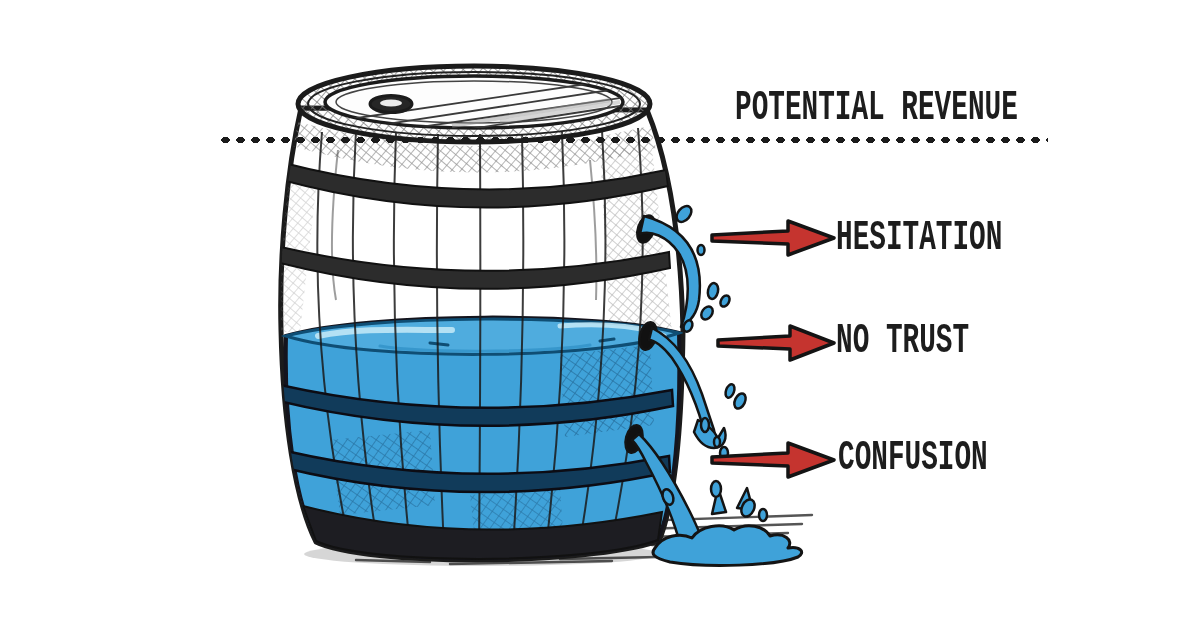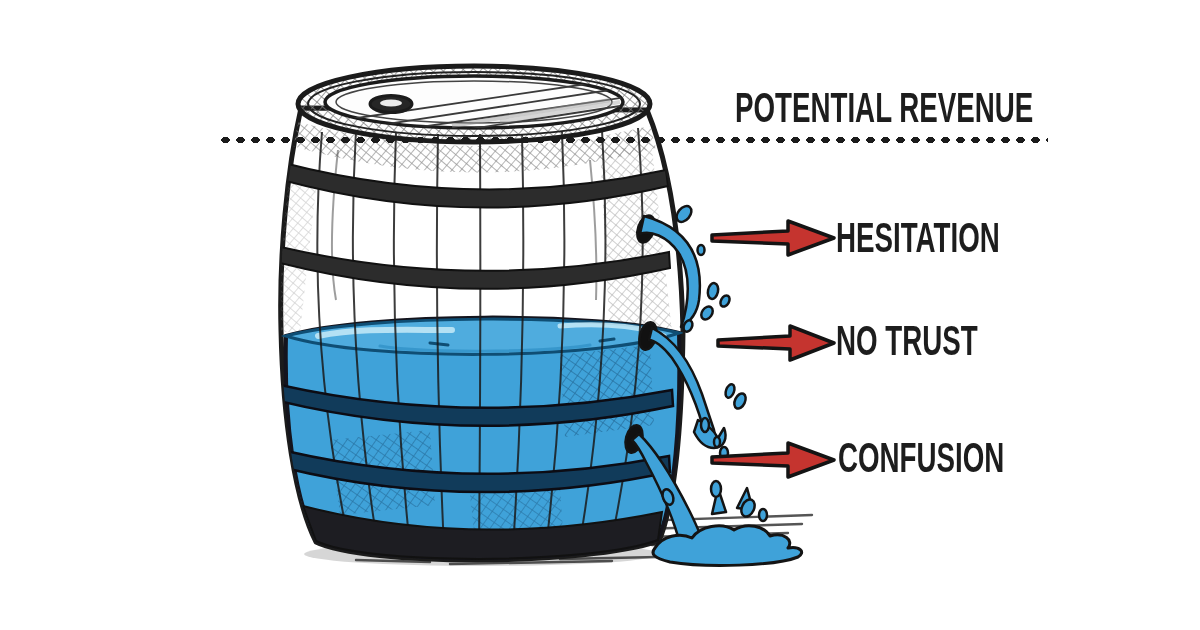"POTENTIAL REVENUE" .stage { font-family: Liberation Sans, sans-serif -> Liberation Mono, monospace }
